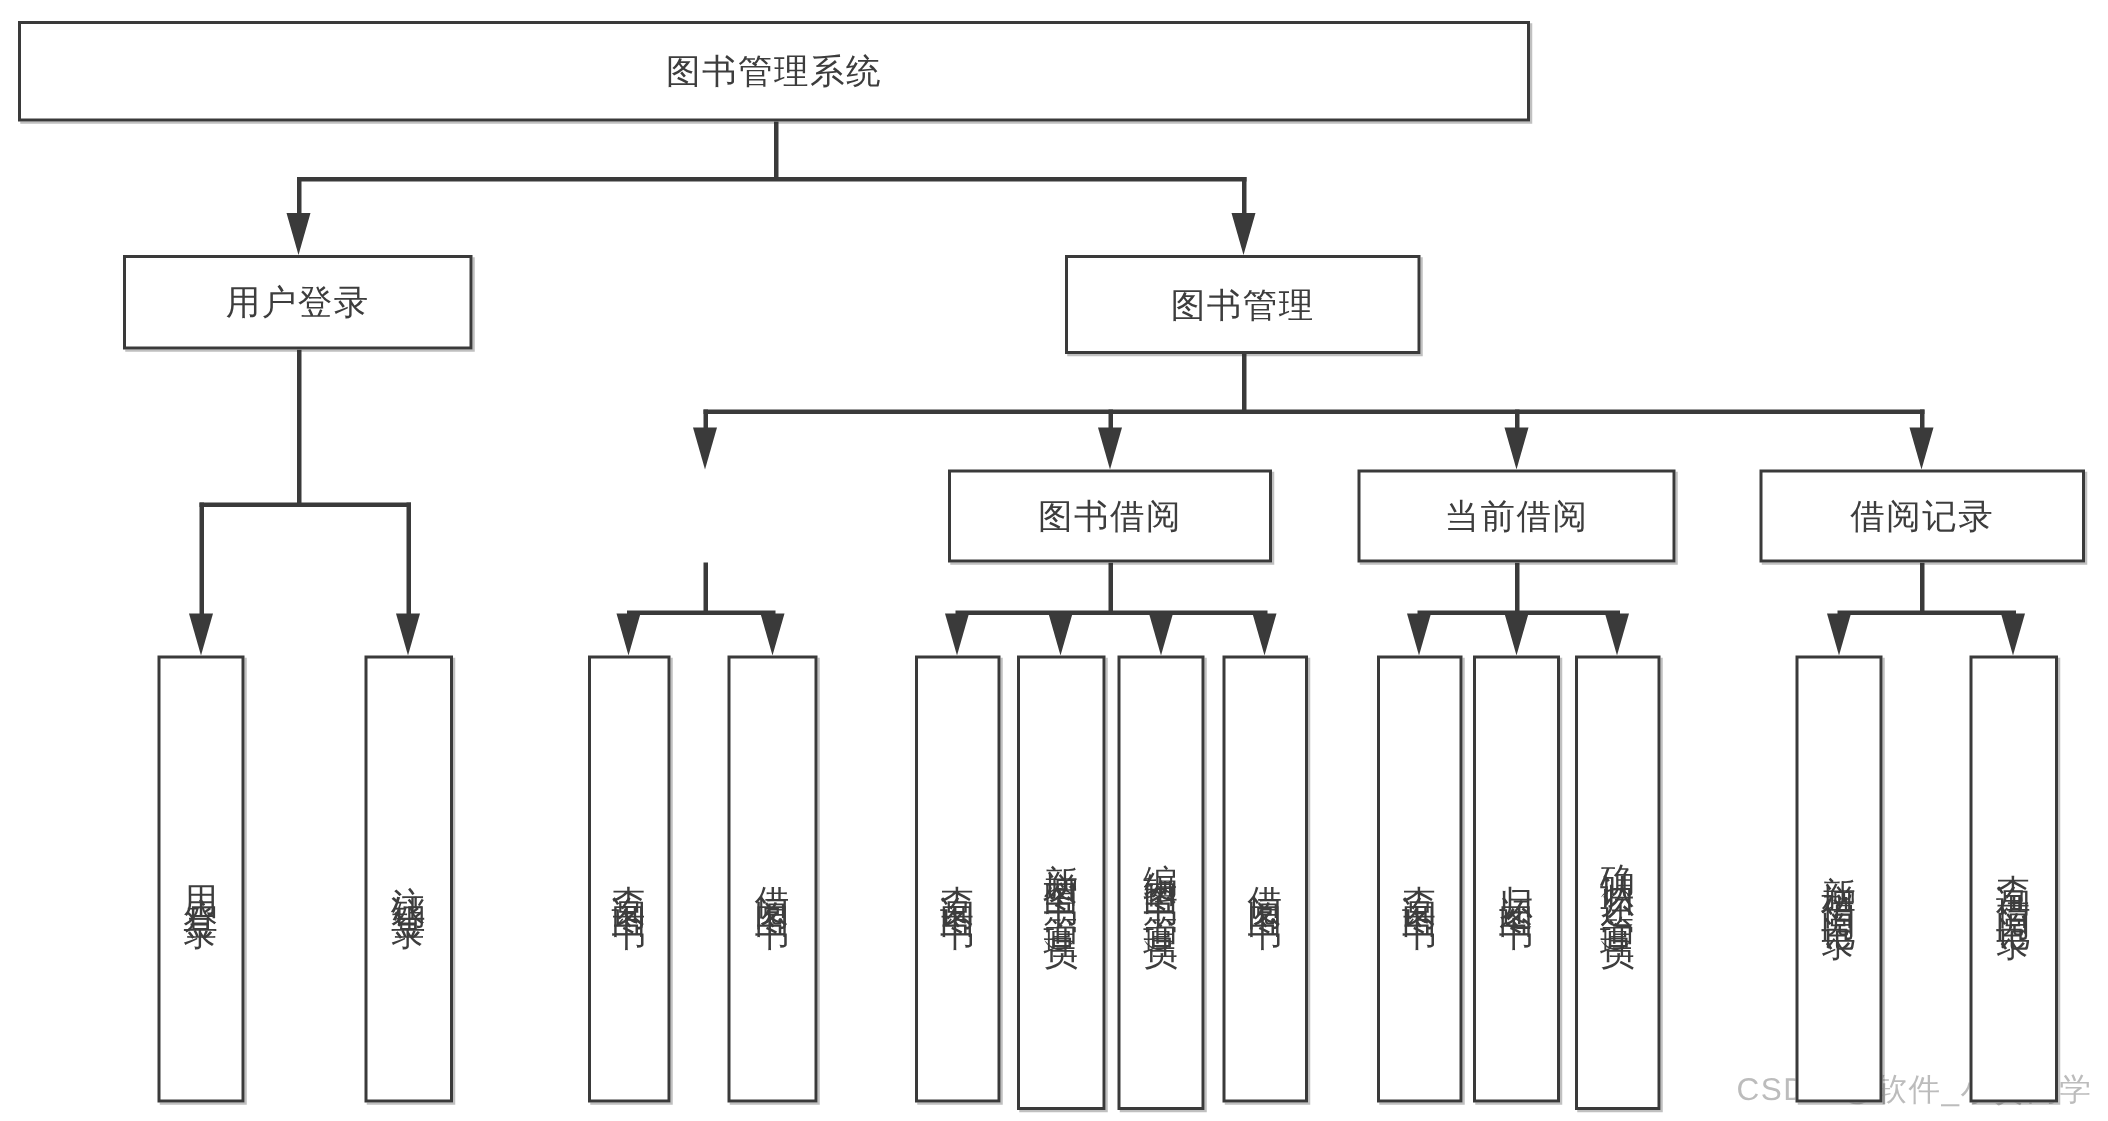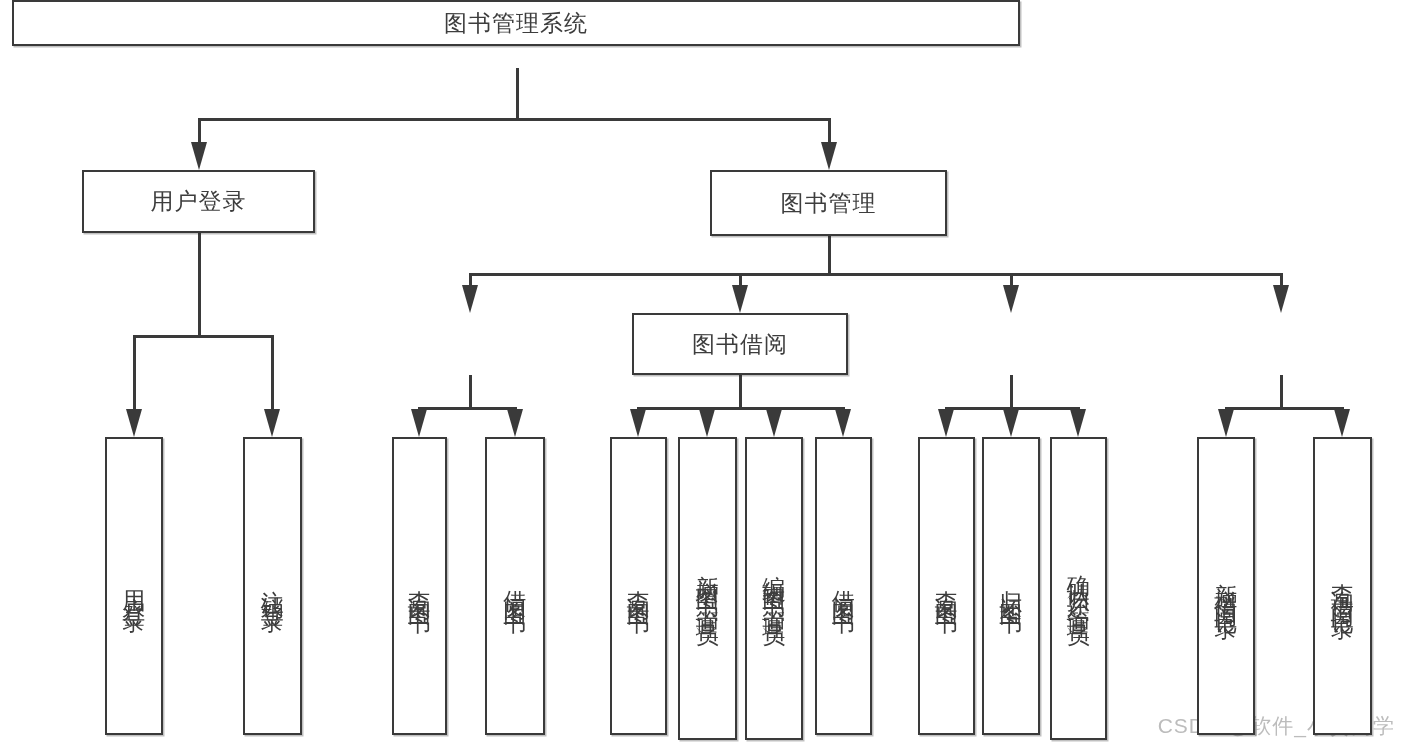"图书管理系统" div.node { height: 46px -> 67px; top: 0 -> 14px }
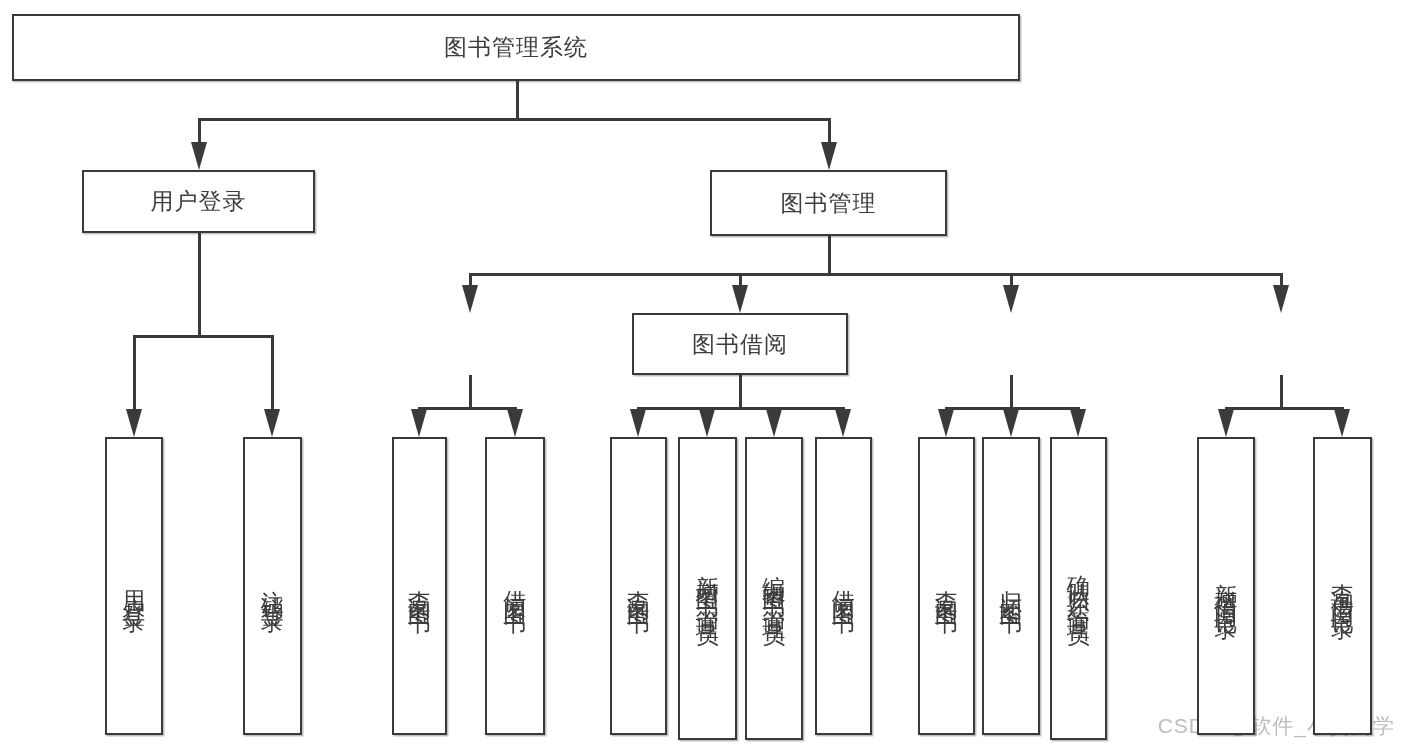"当前借阅" div.node { html: none -> <div> <span>当前借阅</span> </div> }
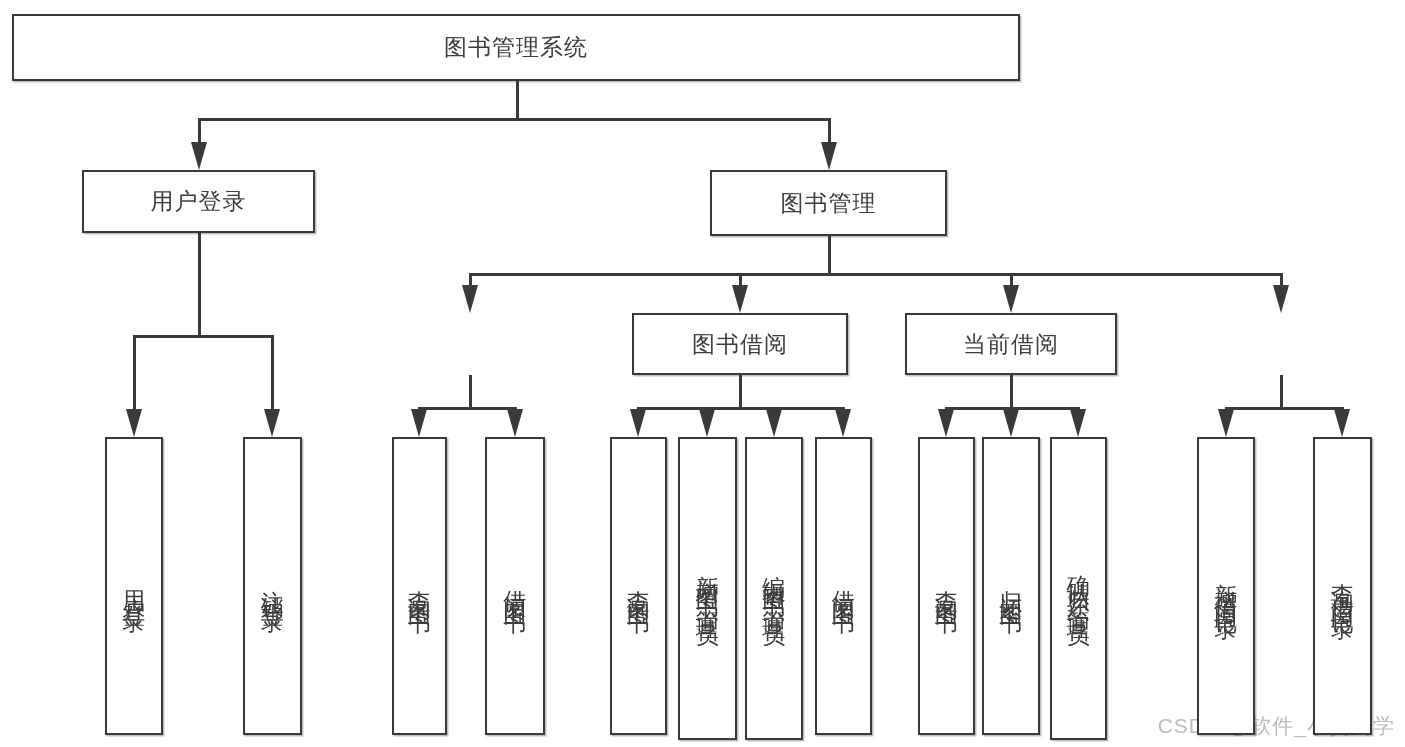"借阅记录" div.node { html: none -> <div> <span>借阅记录</span> </div> }
